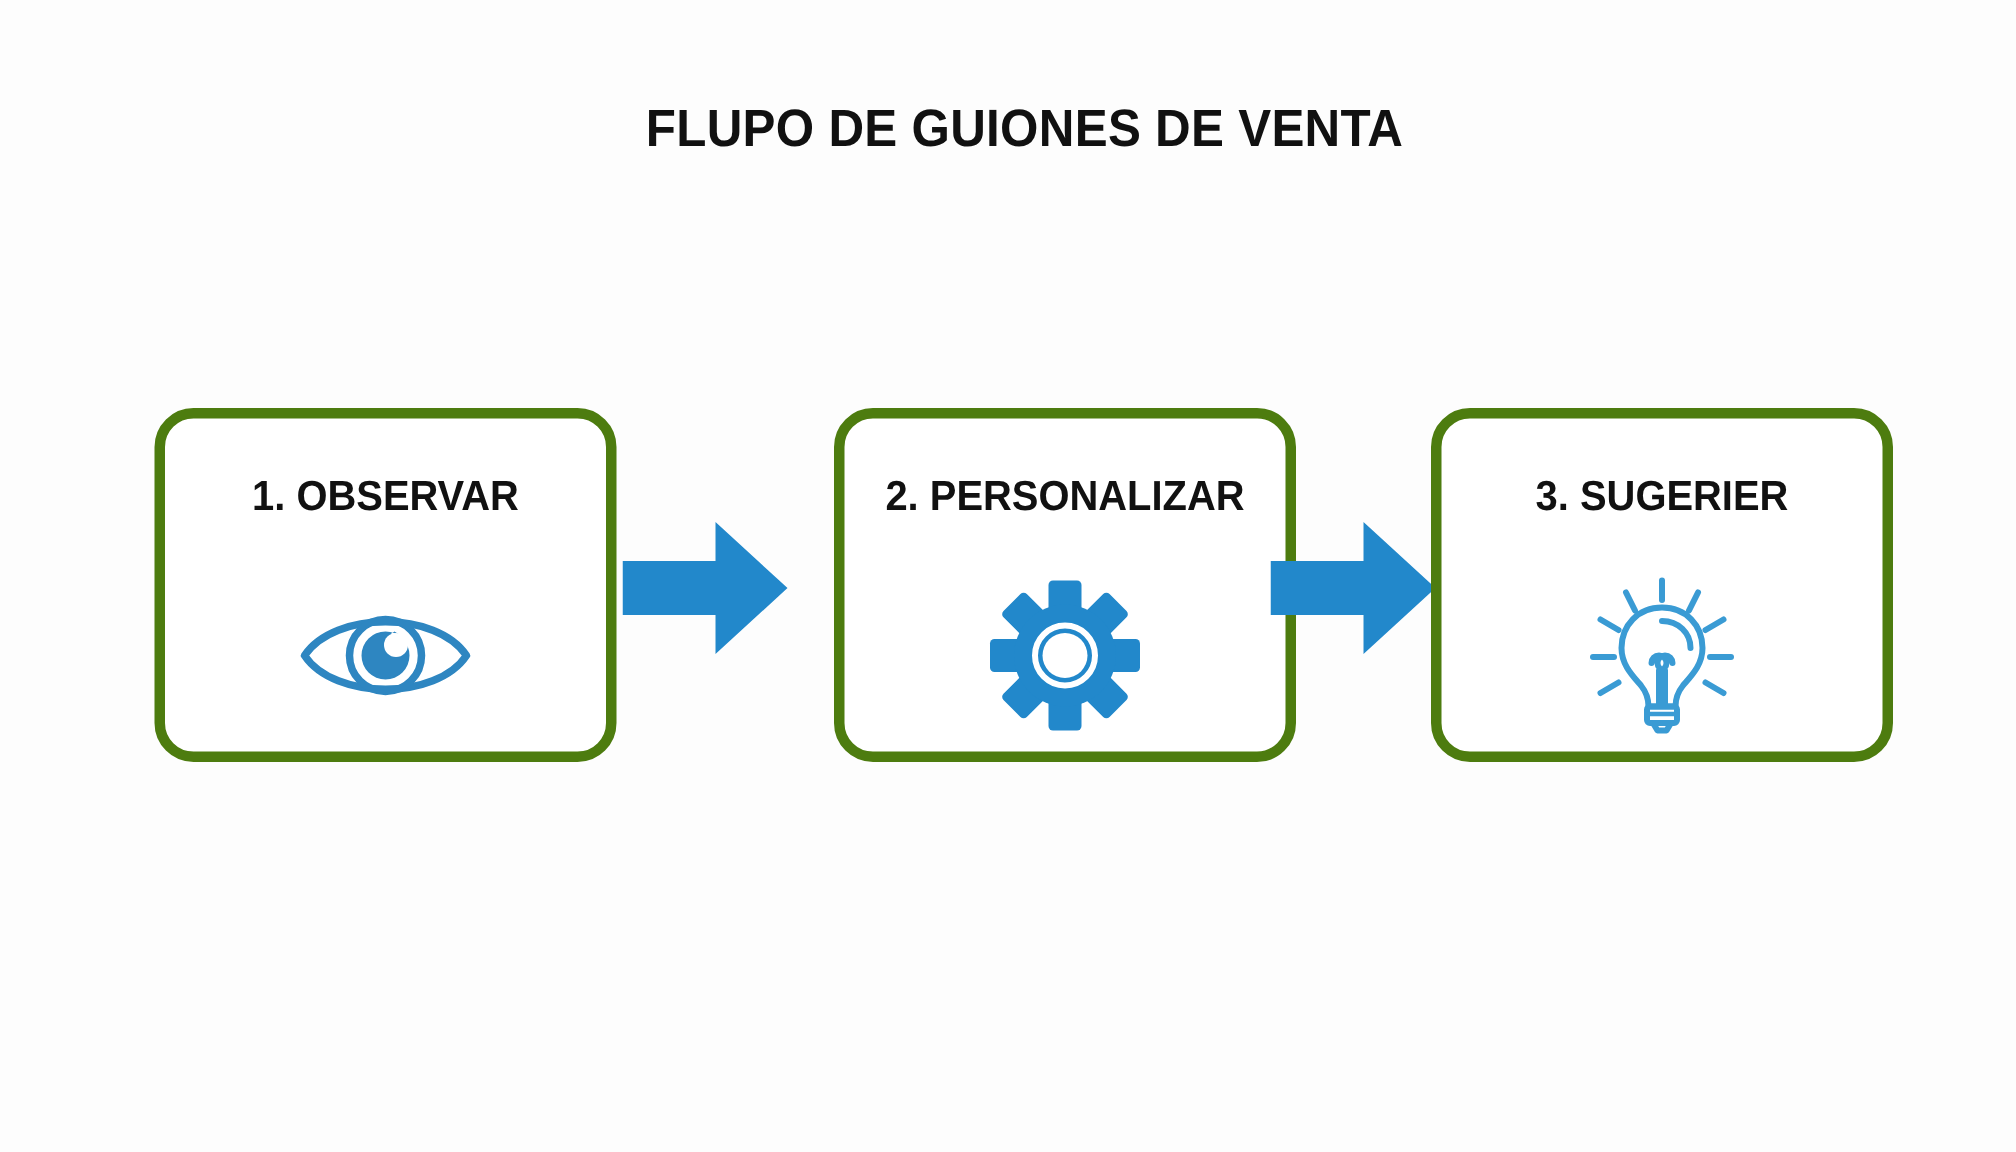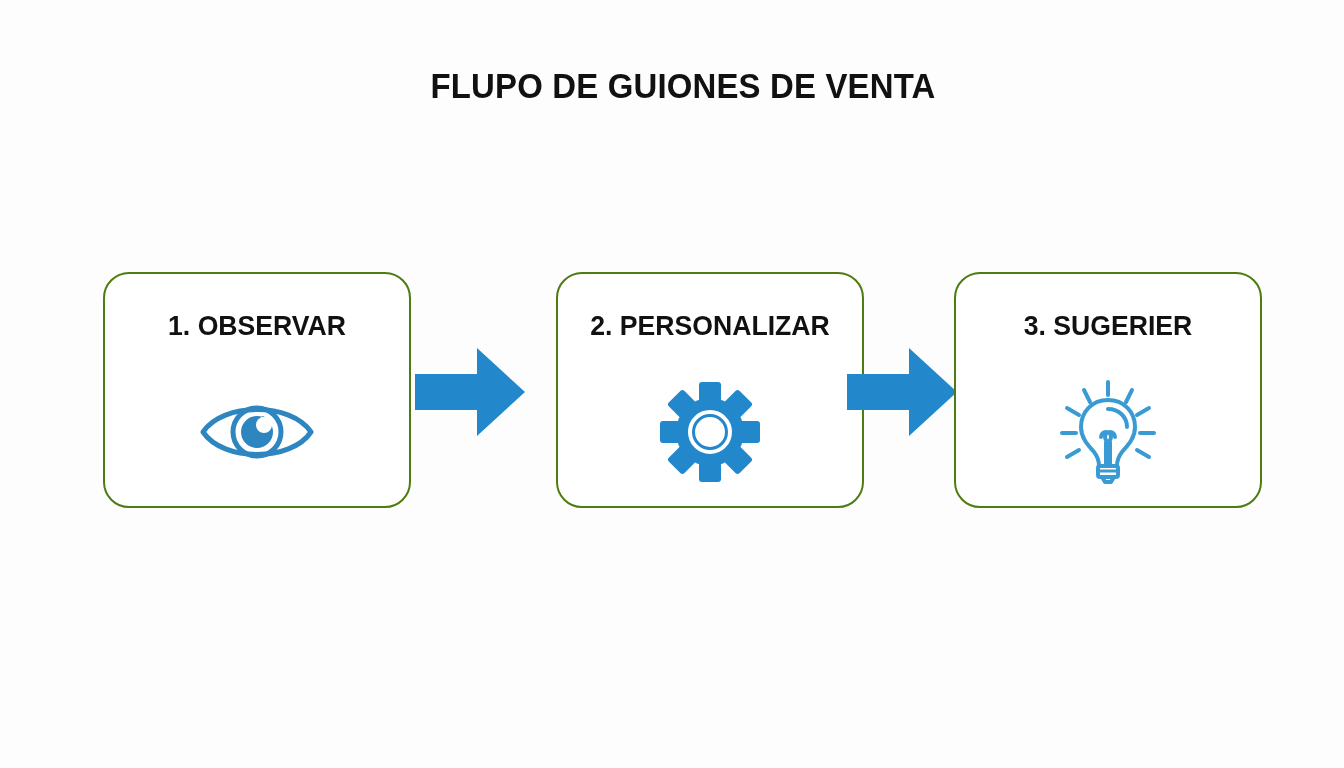"1. OBSERVAR" .step-card { border: 2px solid #4d7c0f -> 7px solid #4d7c0f }
